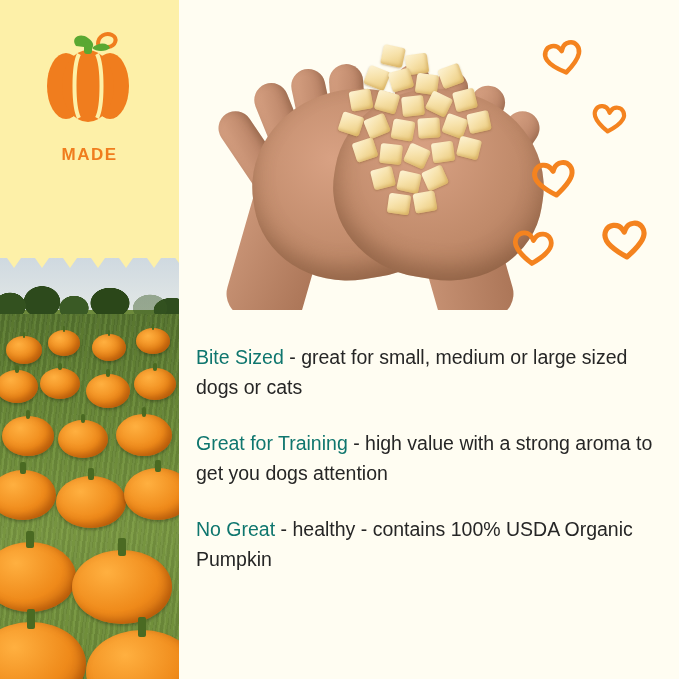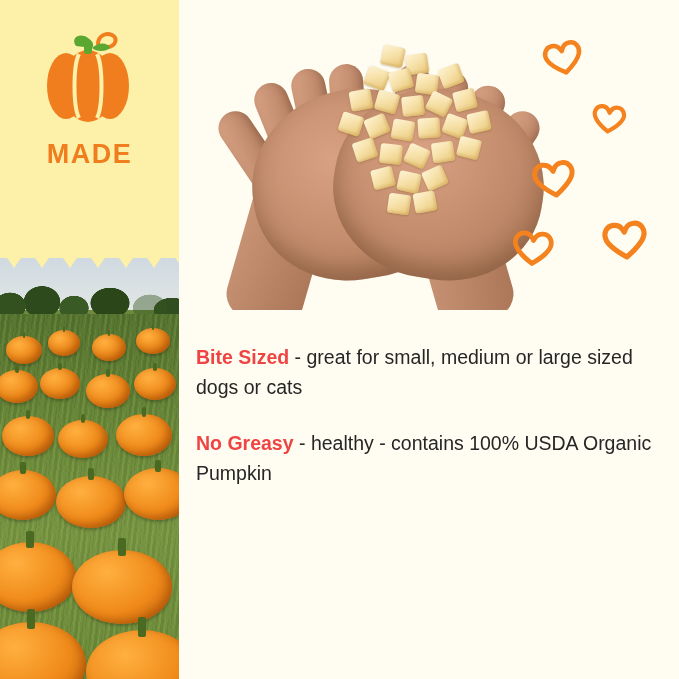"MADE" .made-in-usa { font-size: 27px -> 17px }
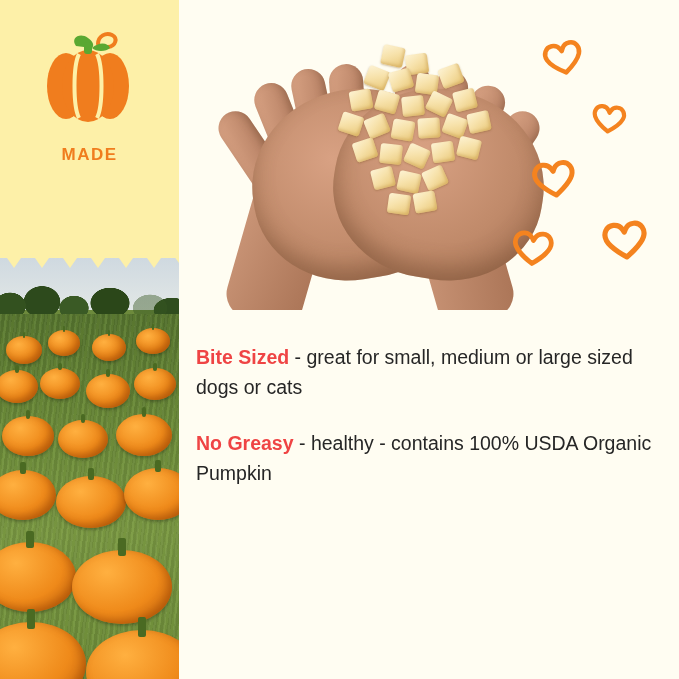"Bite Sized" .copy-item b { color: #ef4444 -> #0f766e; font-weight: bold -> normal }
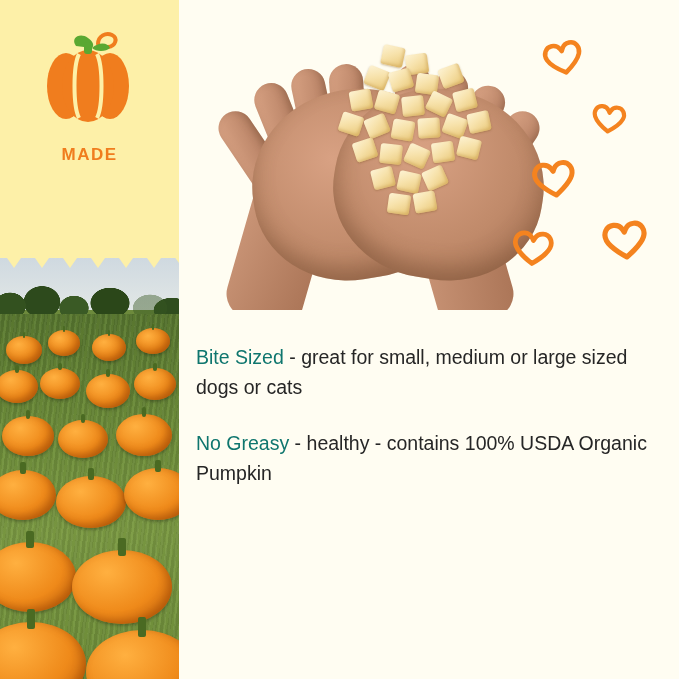"Great for Training - high" p.copy-item { html: none -> <p> <b>Great for Training</b><span> - high value with a strong aroma to get you dogs attention</span> </p> }
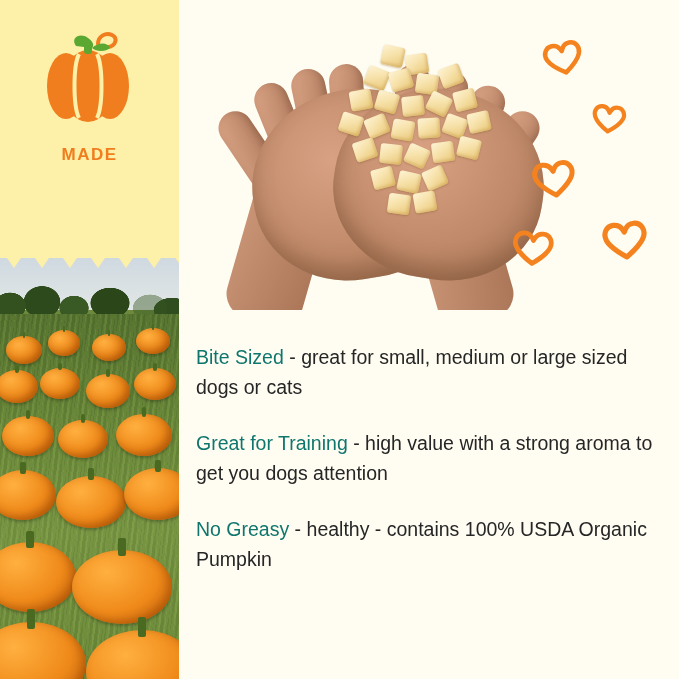"No Greasy" b { text: Greasy -> Great }
